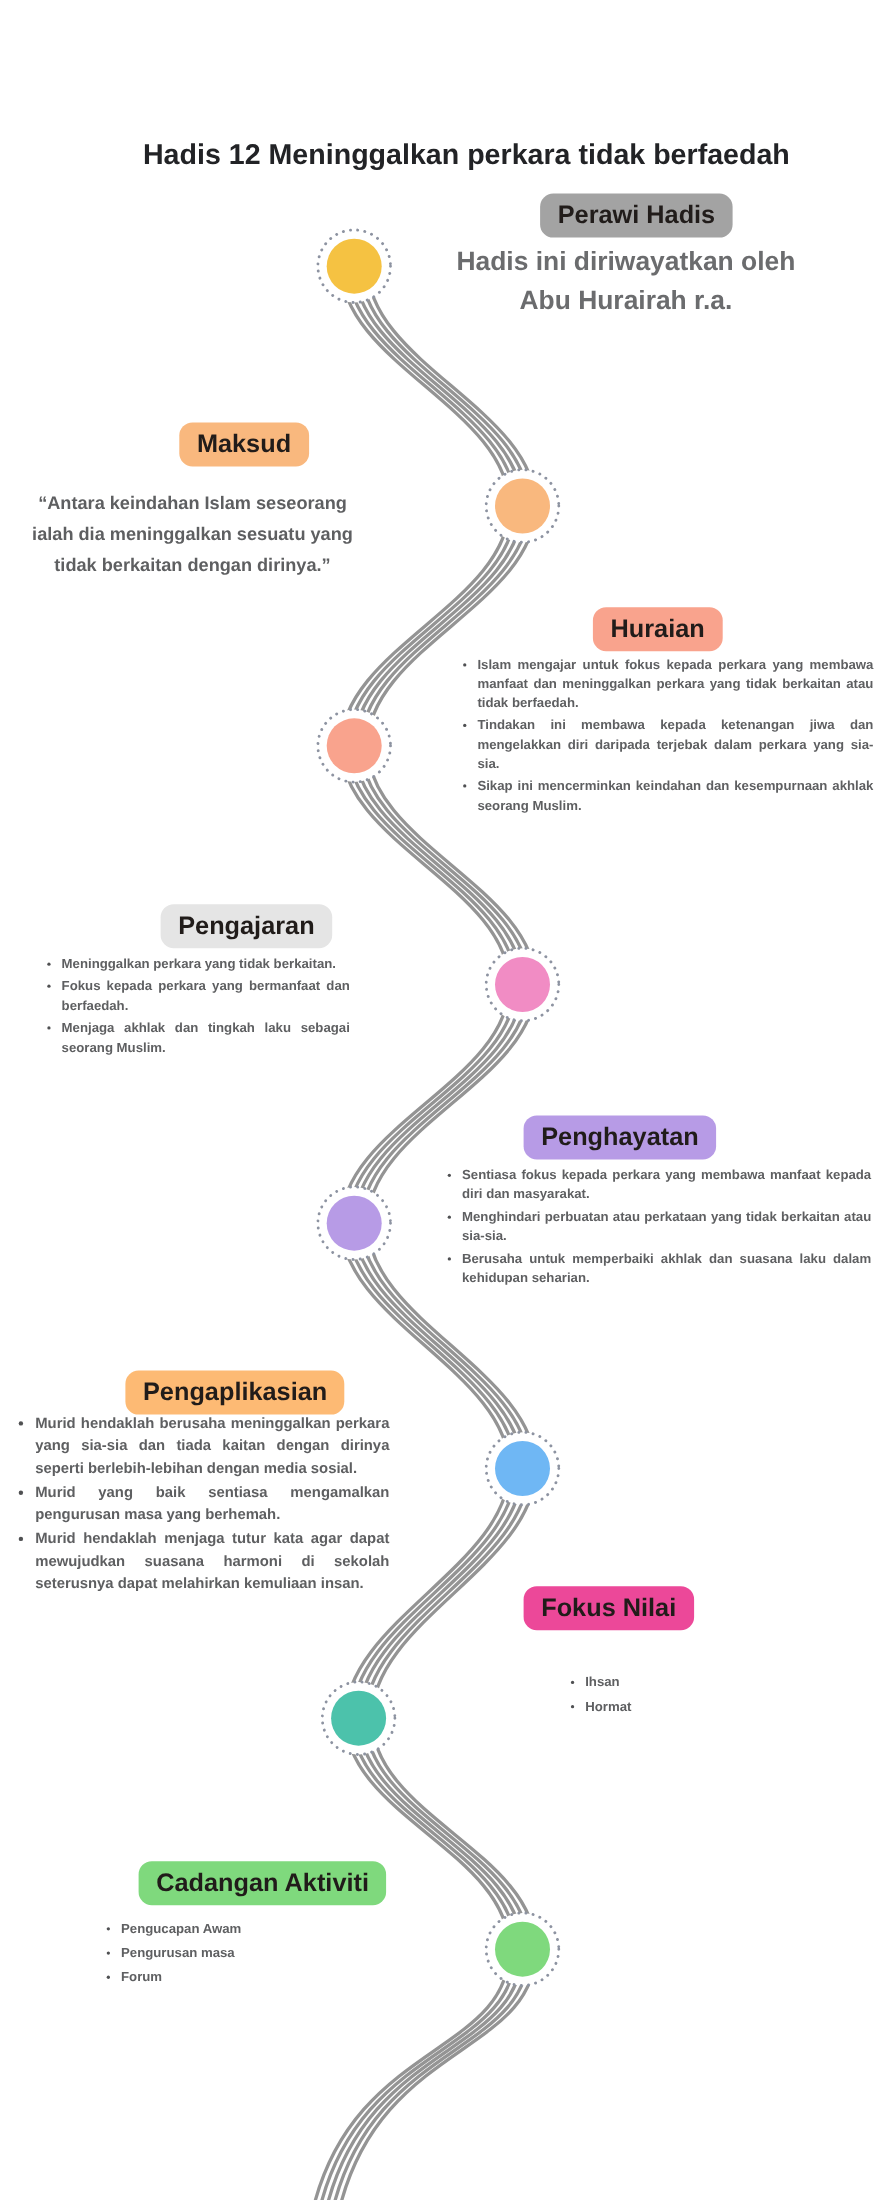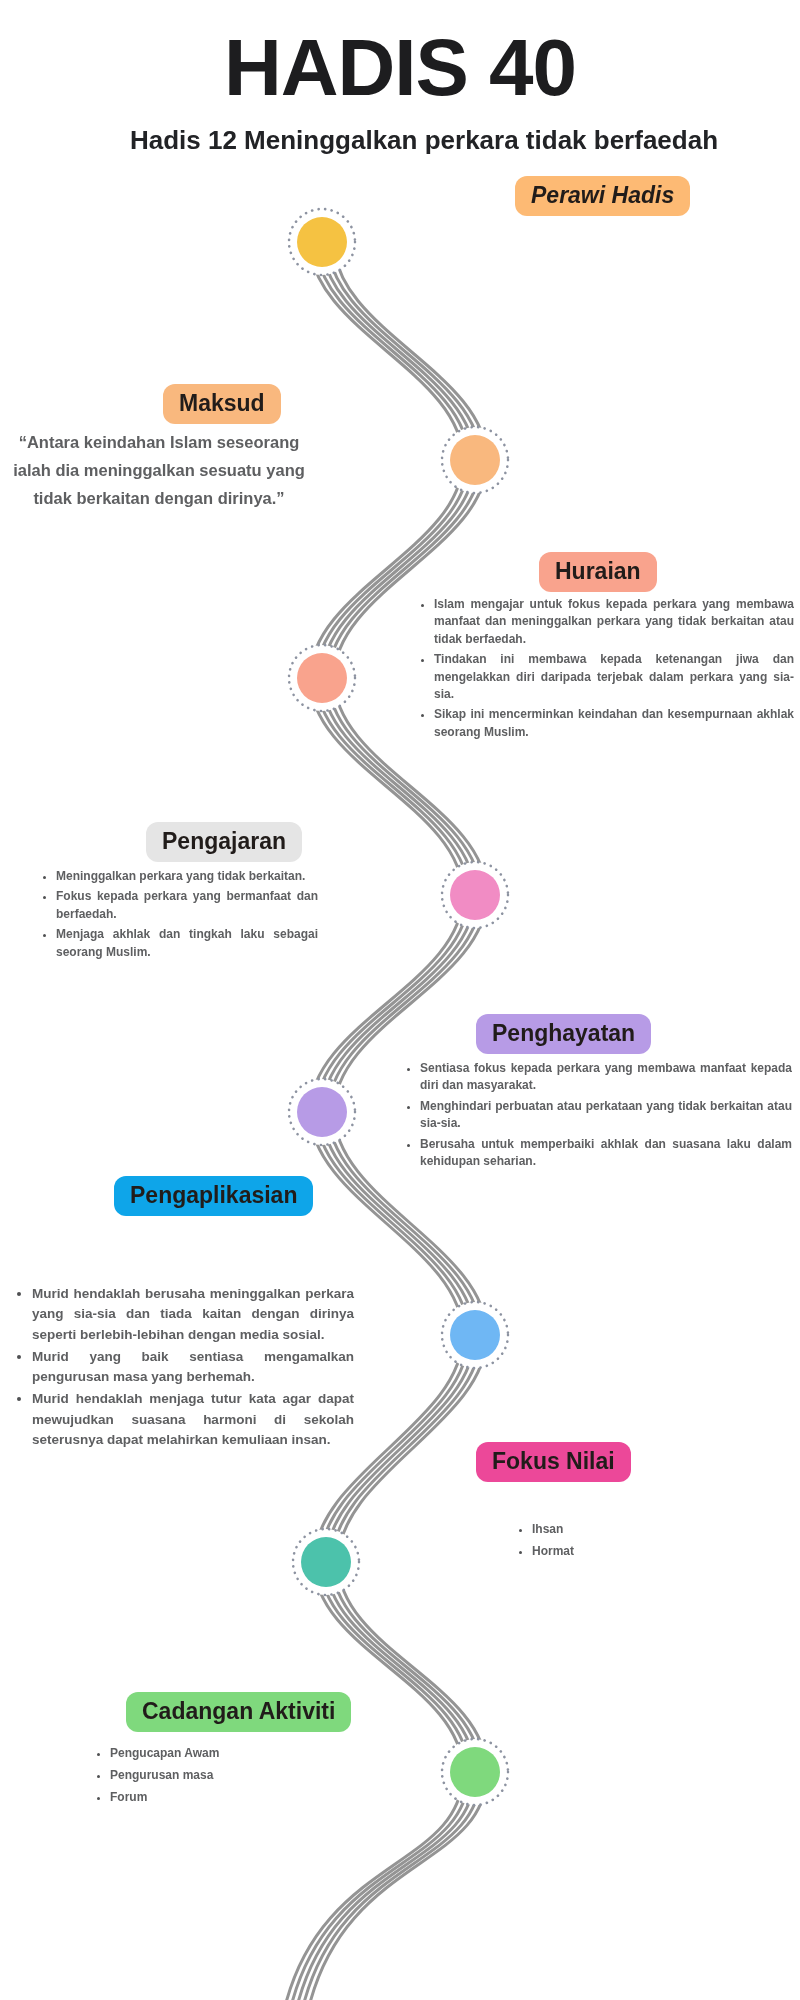"HADIS 40" h1.page-title { html: <h1>HADIS 40</h1> -> none }
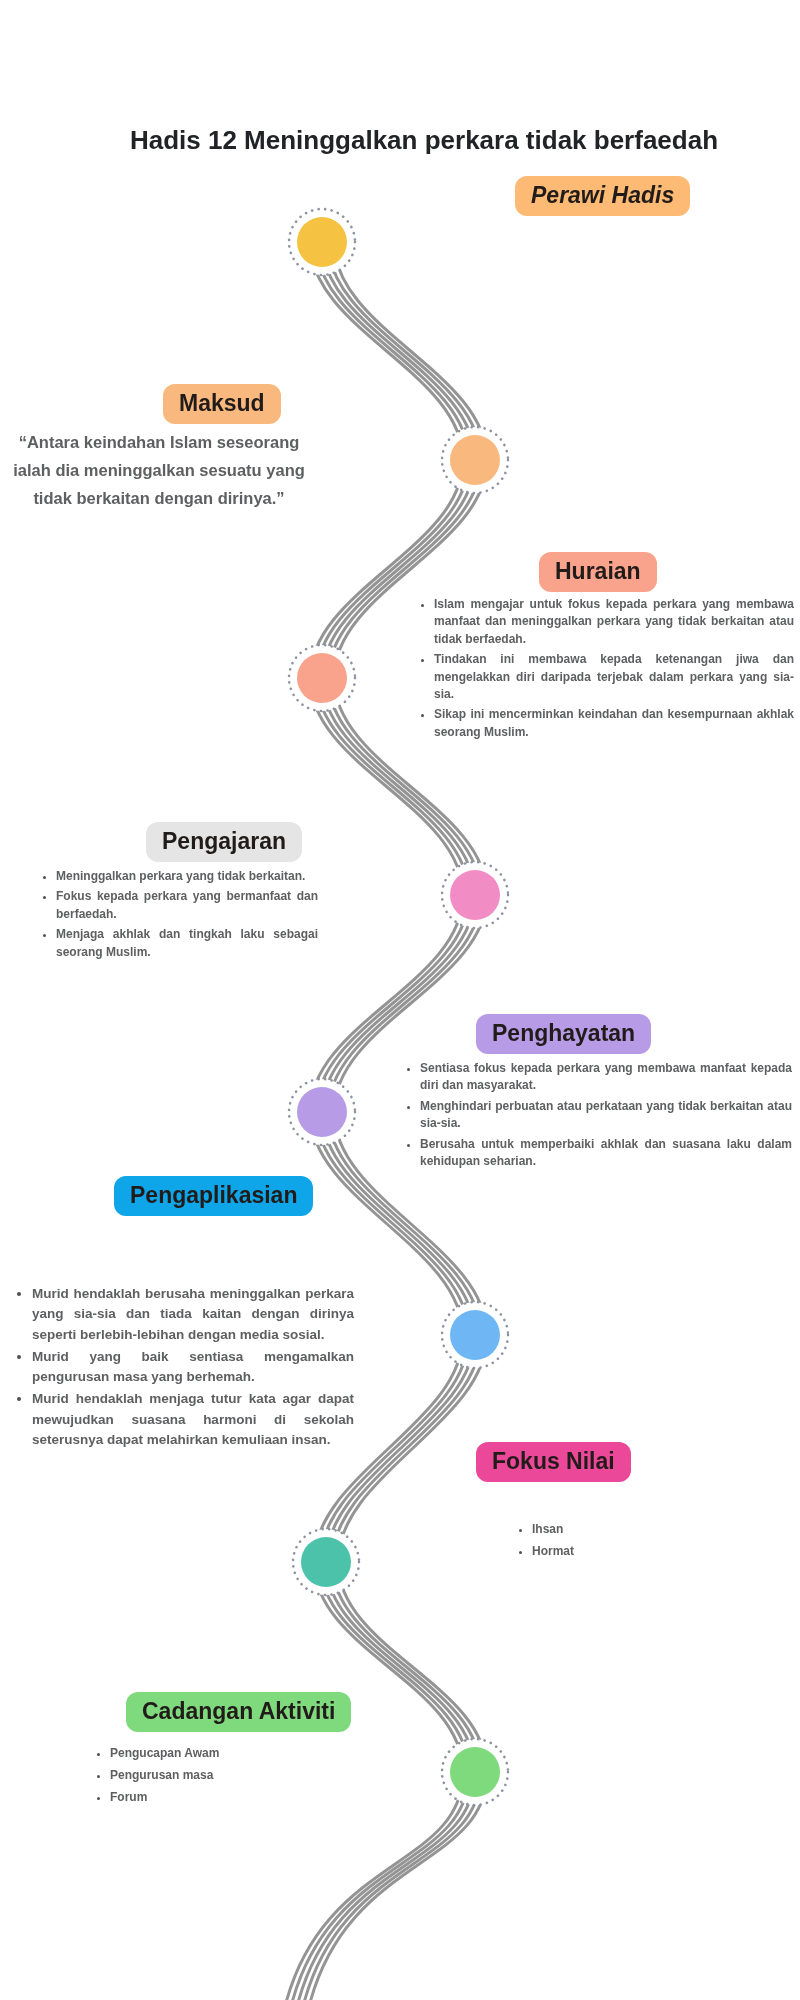"Perawi Hadis" span.pill { background-color: #fdba74 -> #a3a3a3; font-style: italic -> none; left: 515px -> 491px }
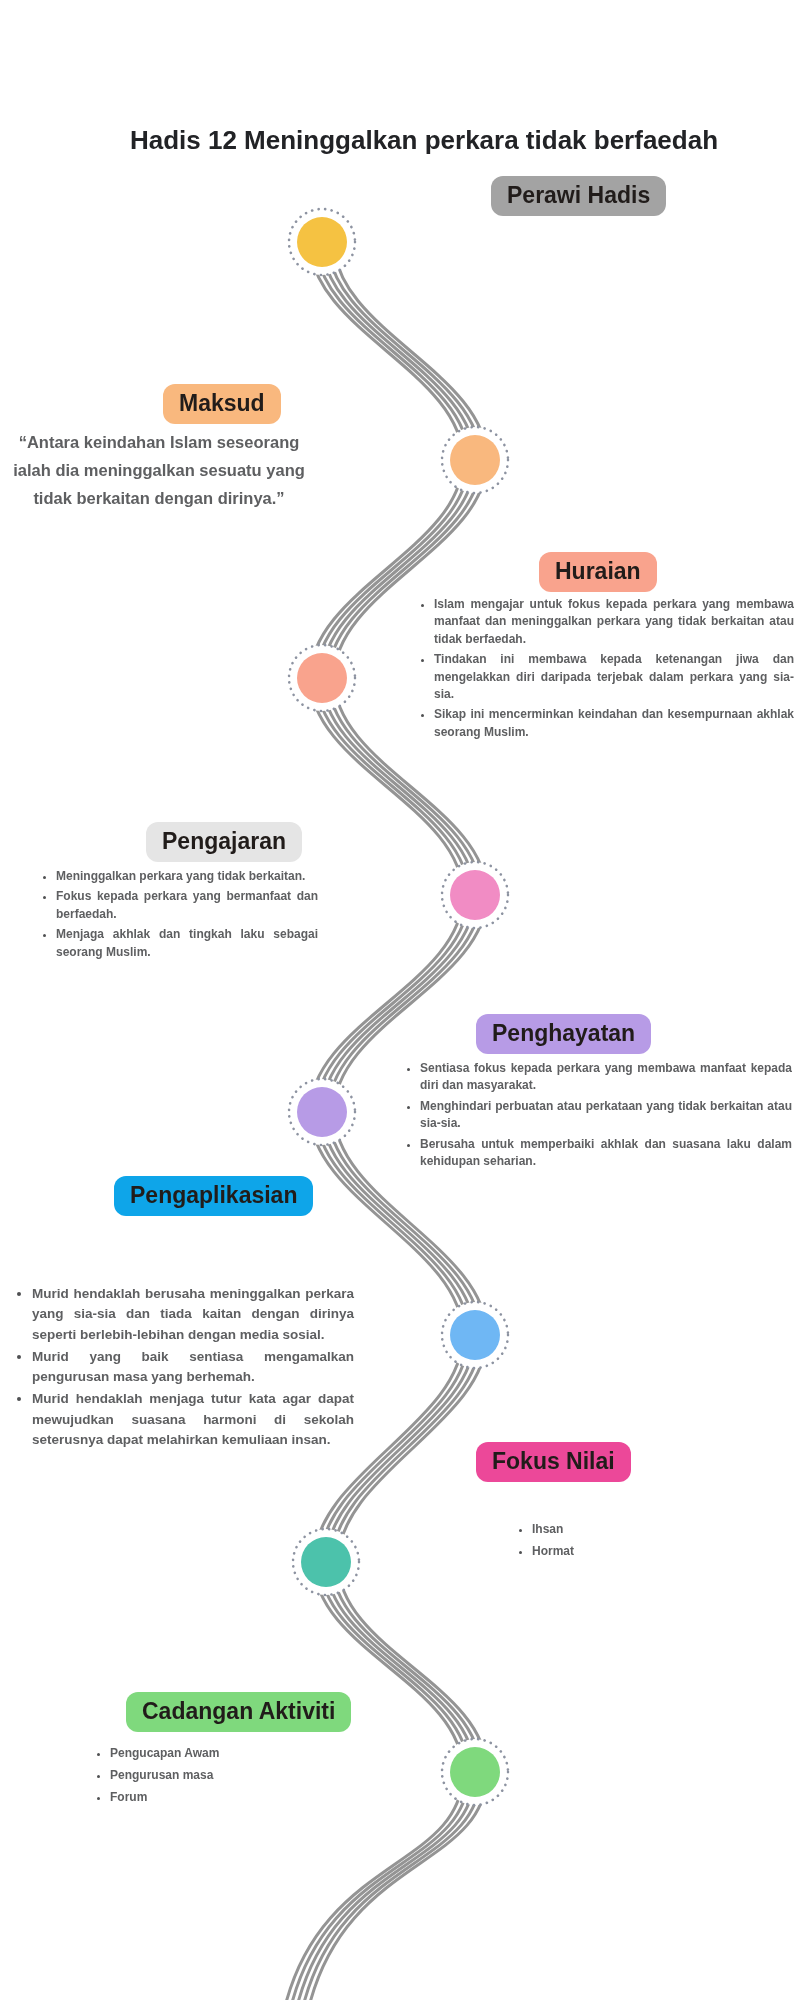"Hadis ini diriwayatkan oleh Abu" p.perawi-text { html: none -> <p>Hadis ini diriwayatkan oleh Abu Hurairah r.a.</p> }
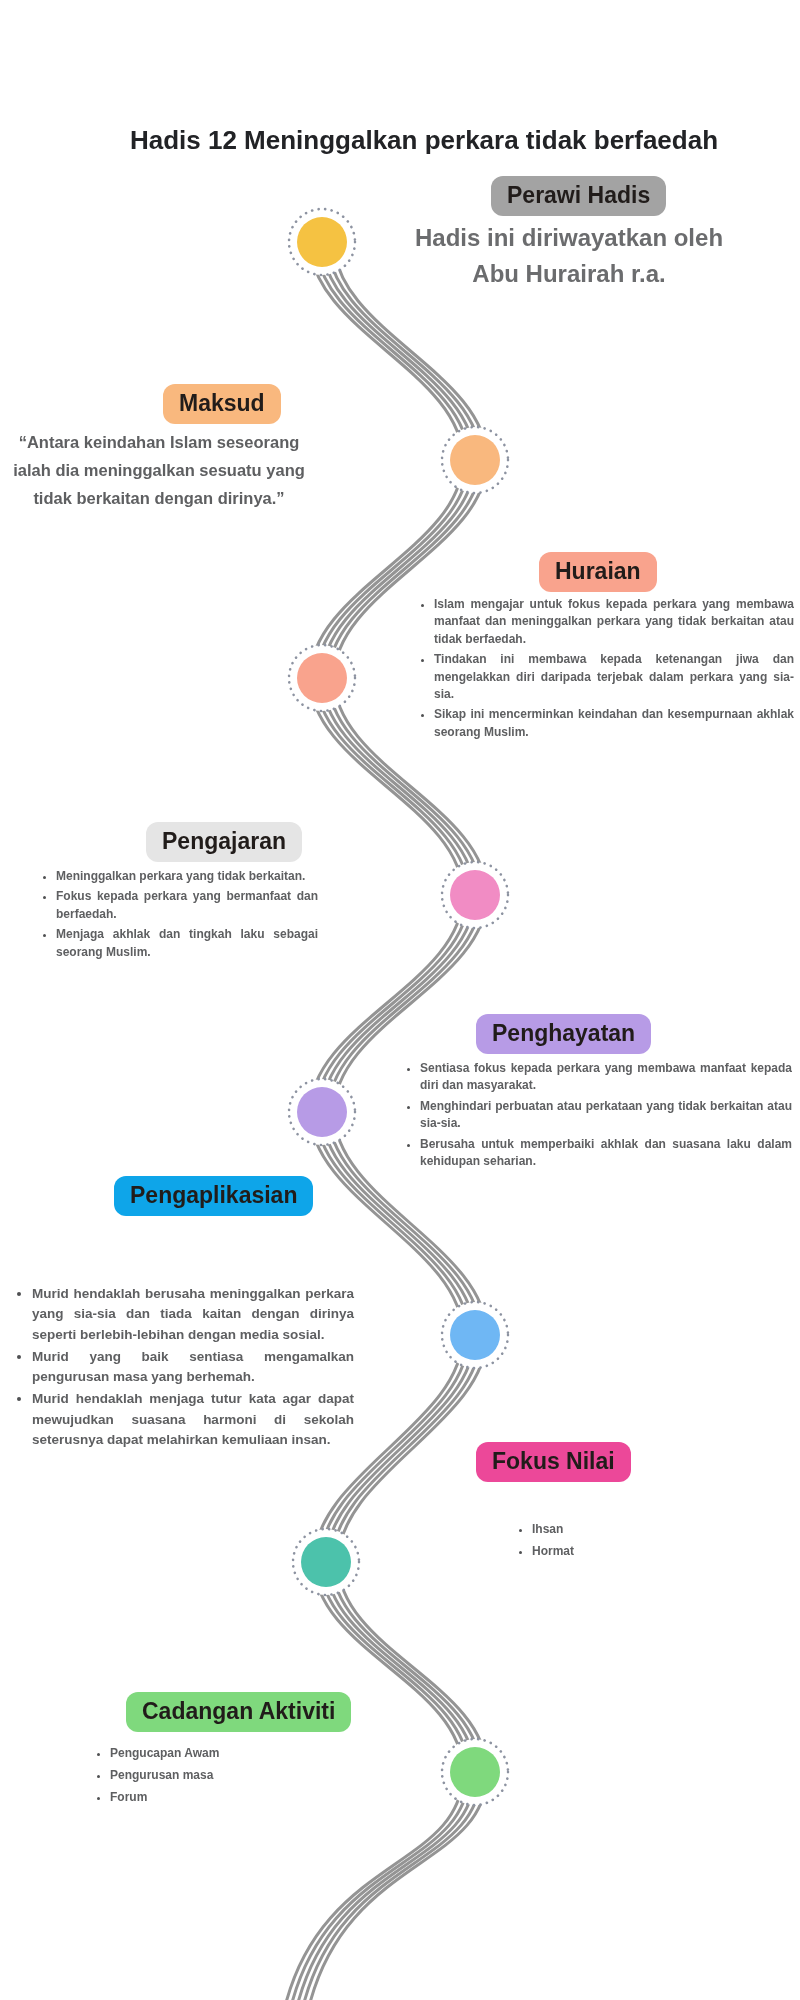"“Antara keindahan Islam seseorang ialah" .maksud-text { margin: 0 -> 16px }
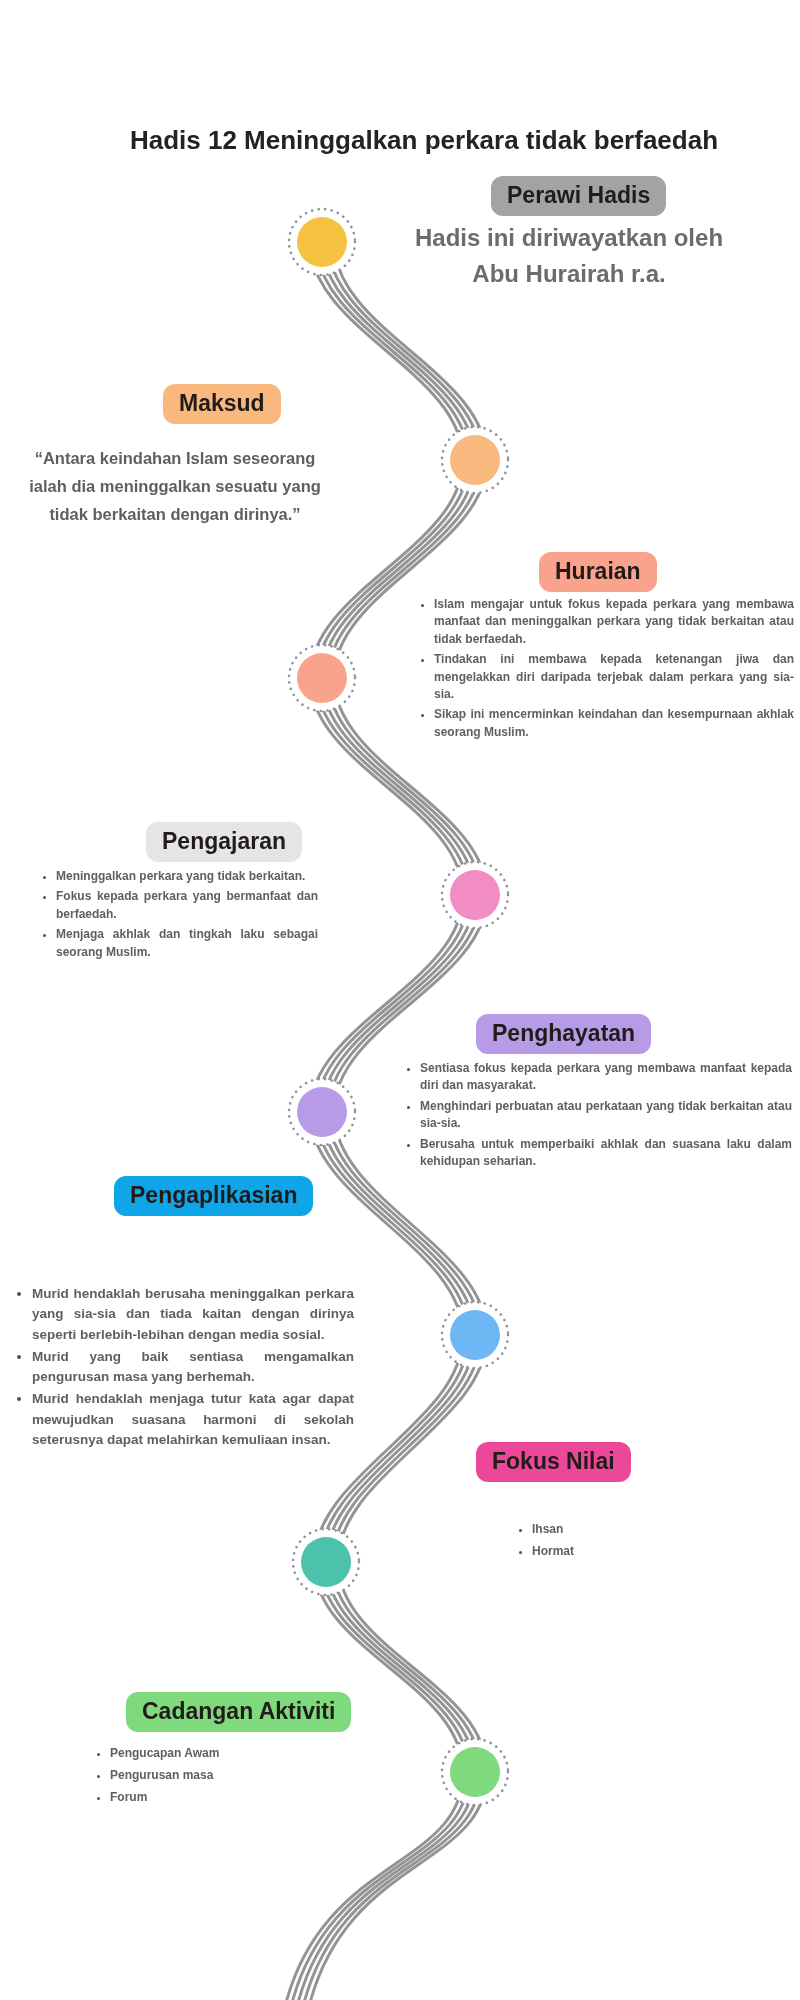"Pengaplikasian" span.pill { background-color: #0ea5e9 -> #fdba74; top: 1176px -> 1246px }
